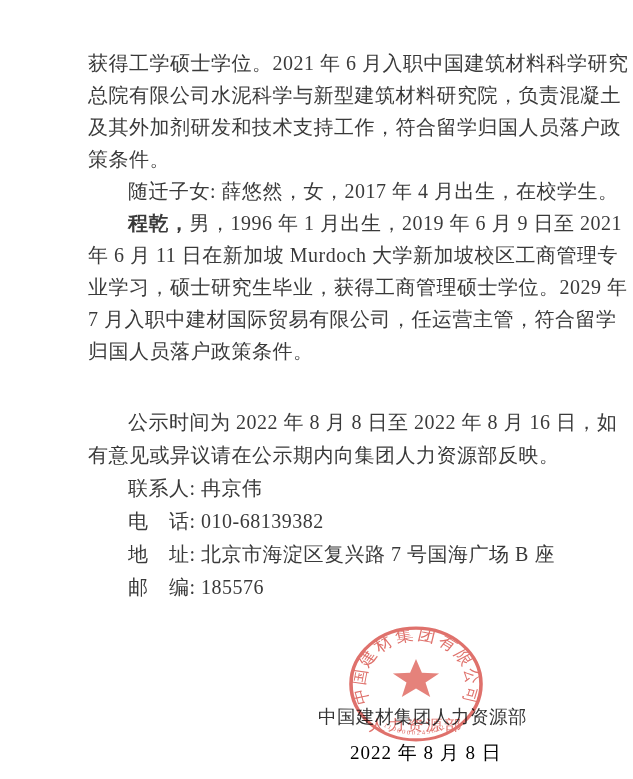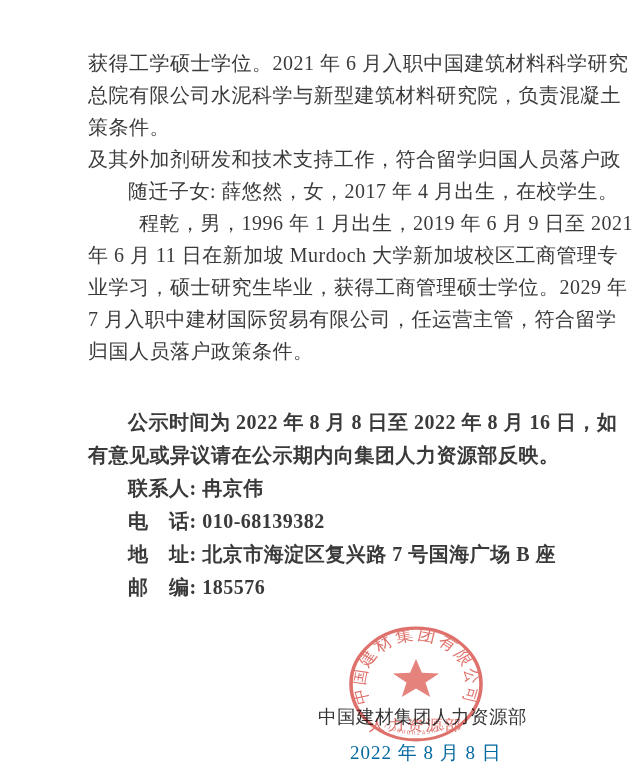"策条件。" div.line { order: before "及其外加剂研发和技术支持工作，符合留学归国人员落户政" -> after "及其外加剂研发和技术支持工作，符合留学归国人员落户政" }
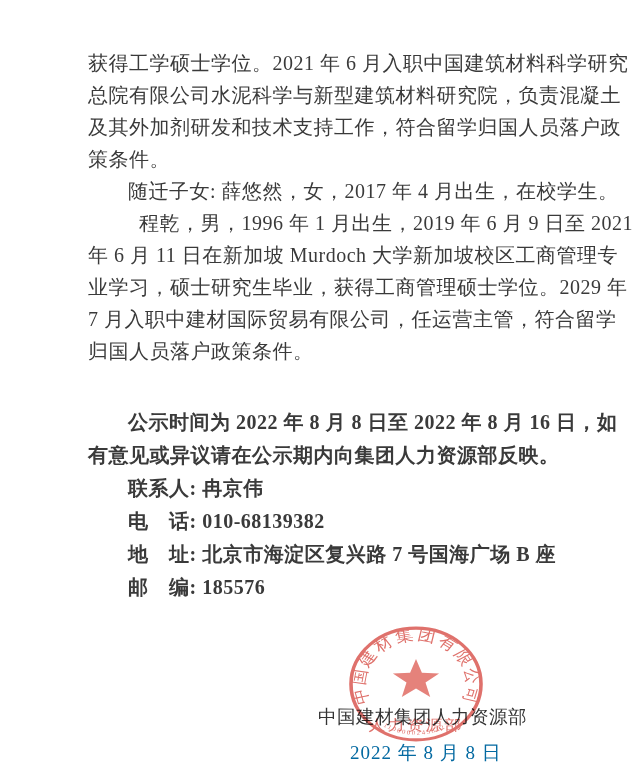"程乾，" .line b { font-weight: 400 -> 700; margin-left: 11px -> none }
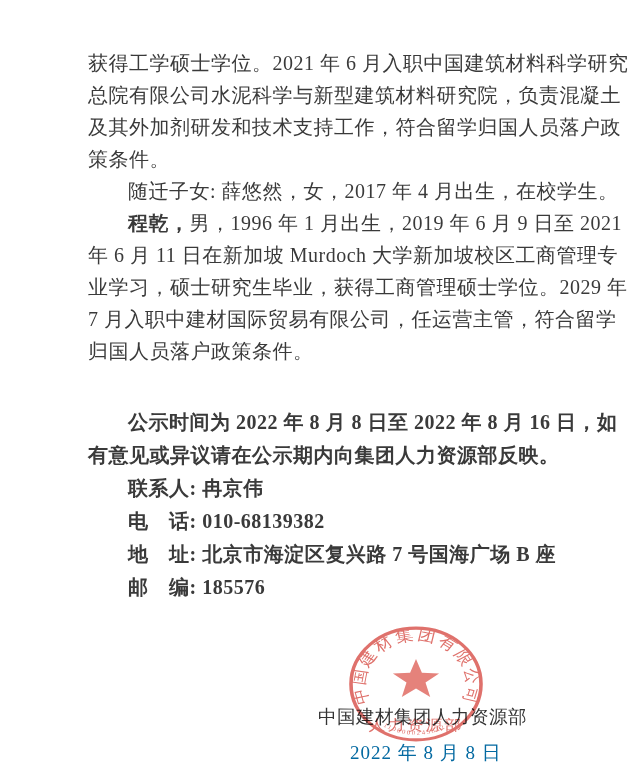"公示时间为 2022 年 8 月" #para-notice .line, #contacts .line { font-weight: bold -> none }
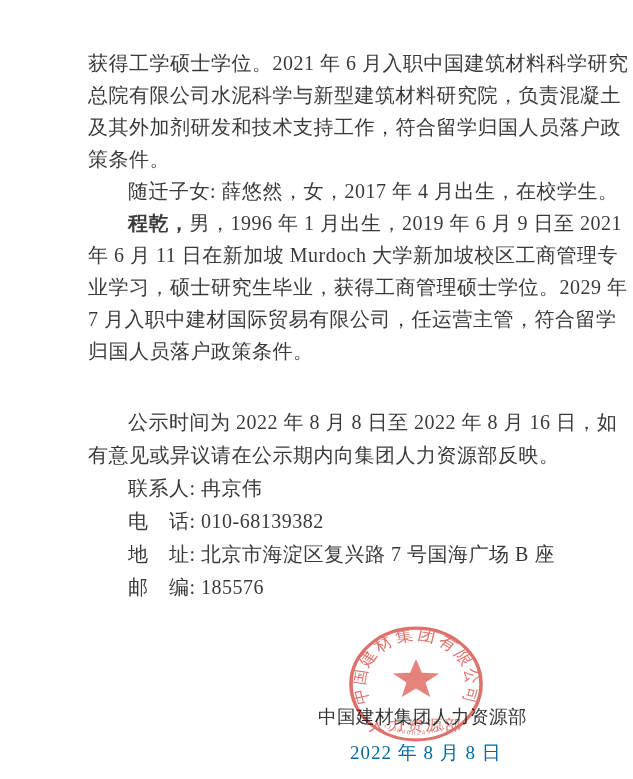"2022 年 8 月 8" .sig-date { color: #0369a1 -> #000000 }
